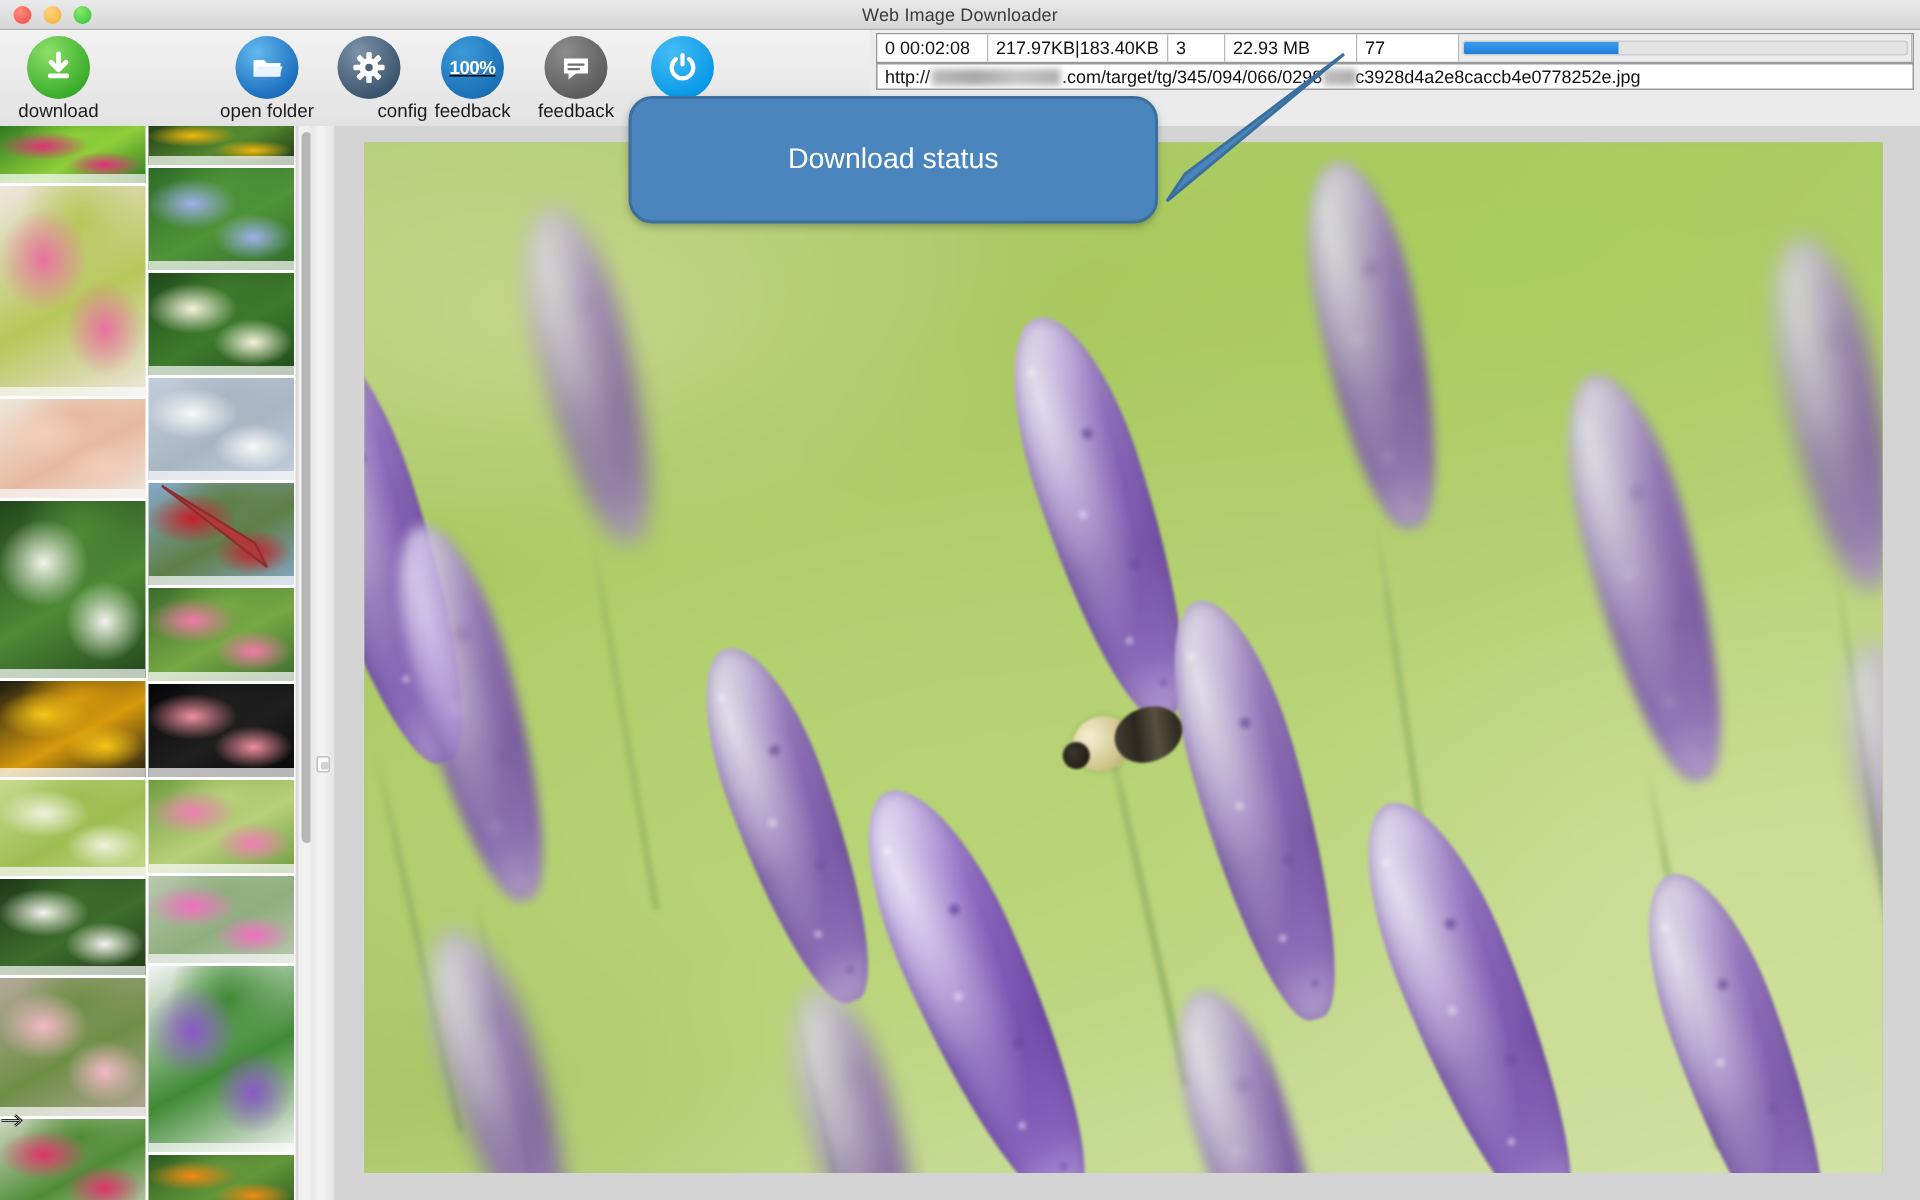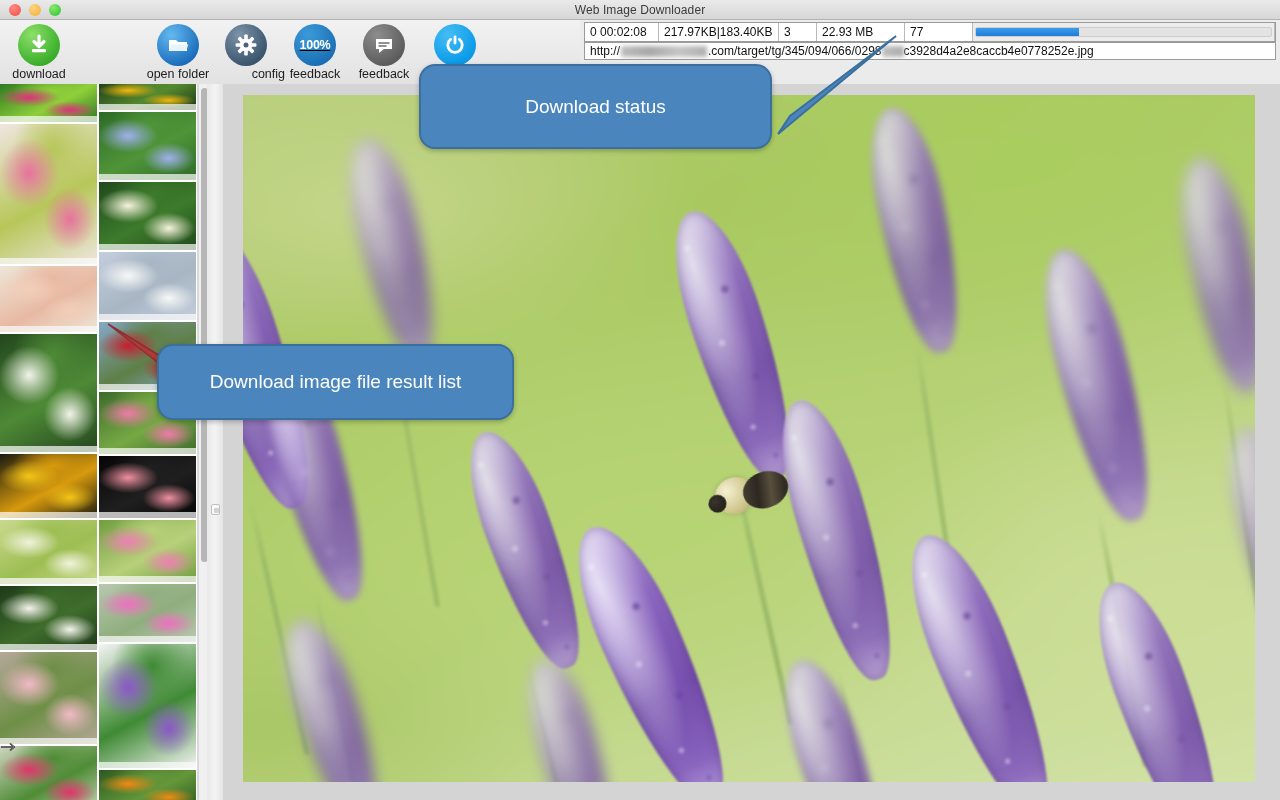"Download image file result list" div.callout { html: <div> <div>Download image file result list</div> </div> -> none }
